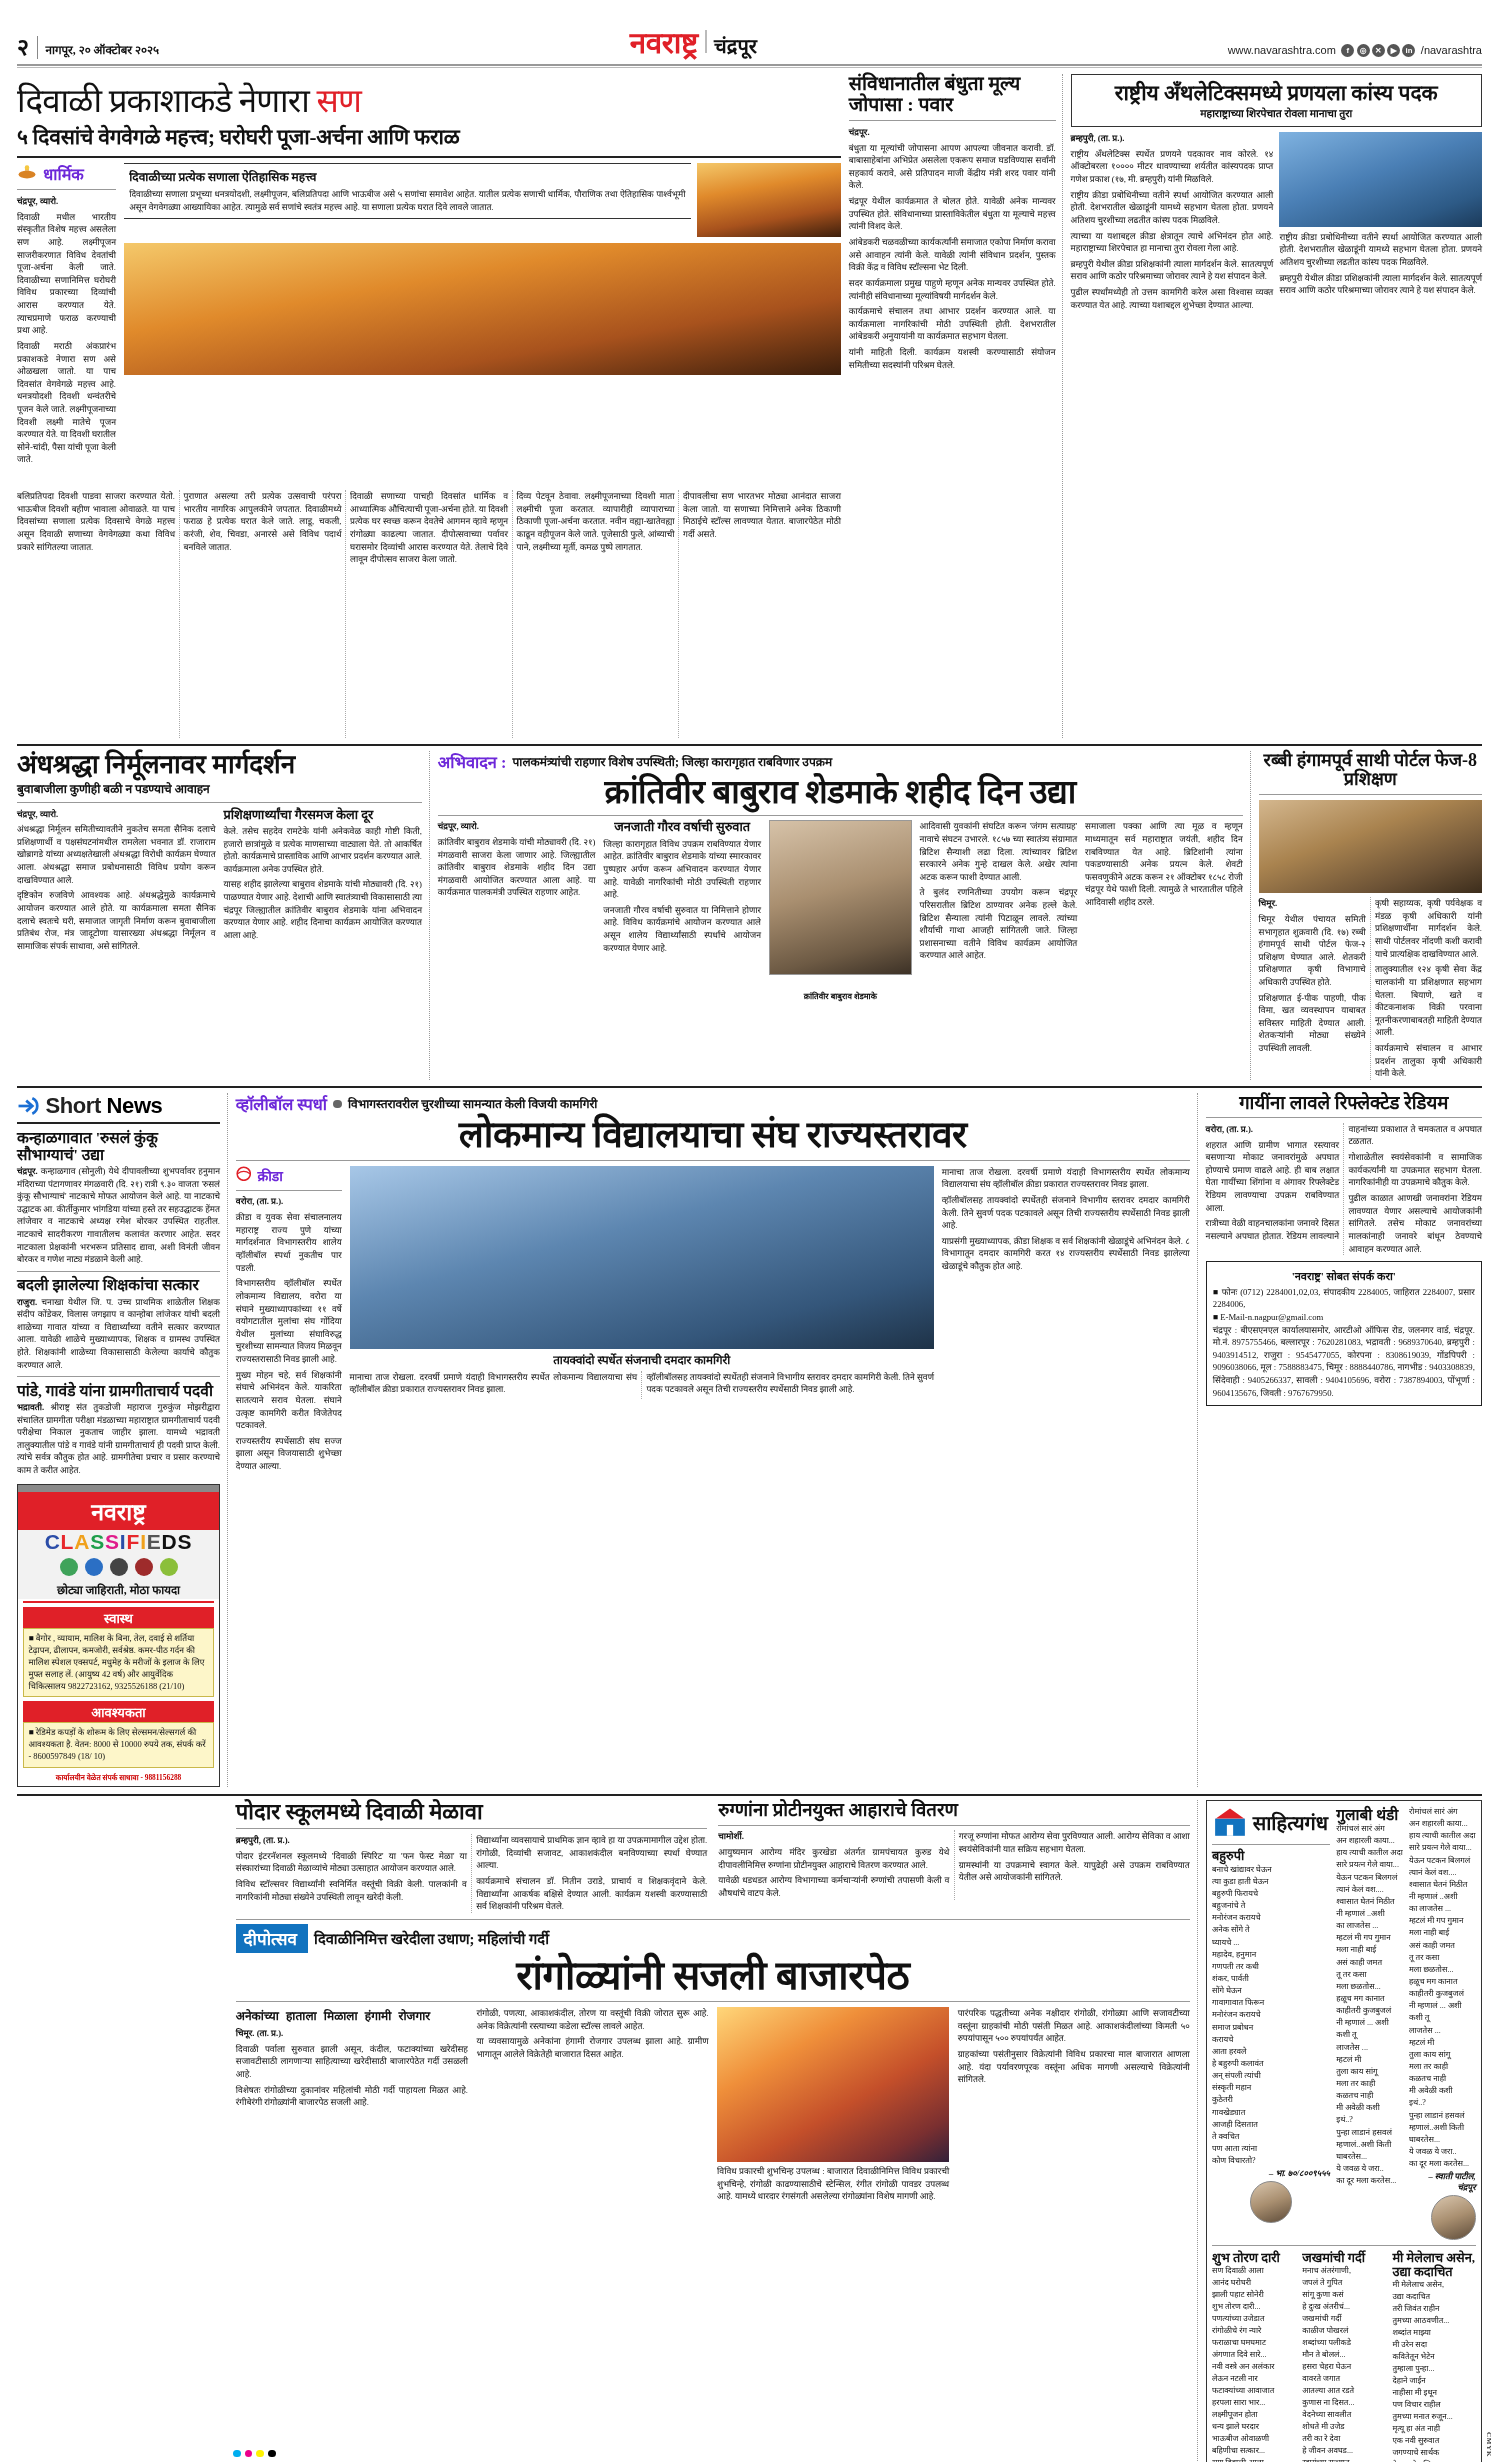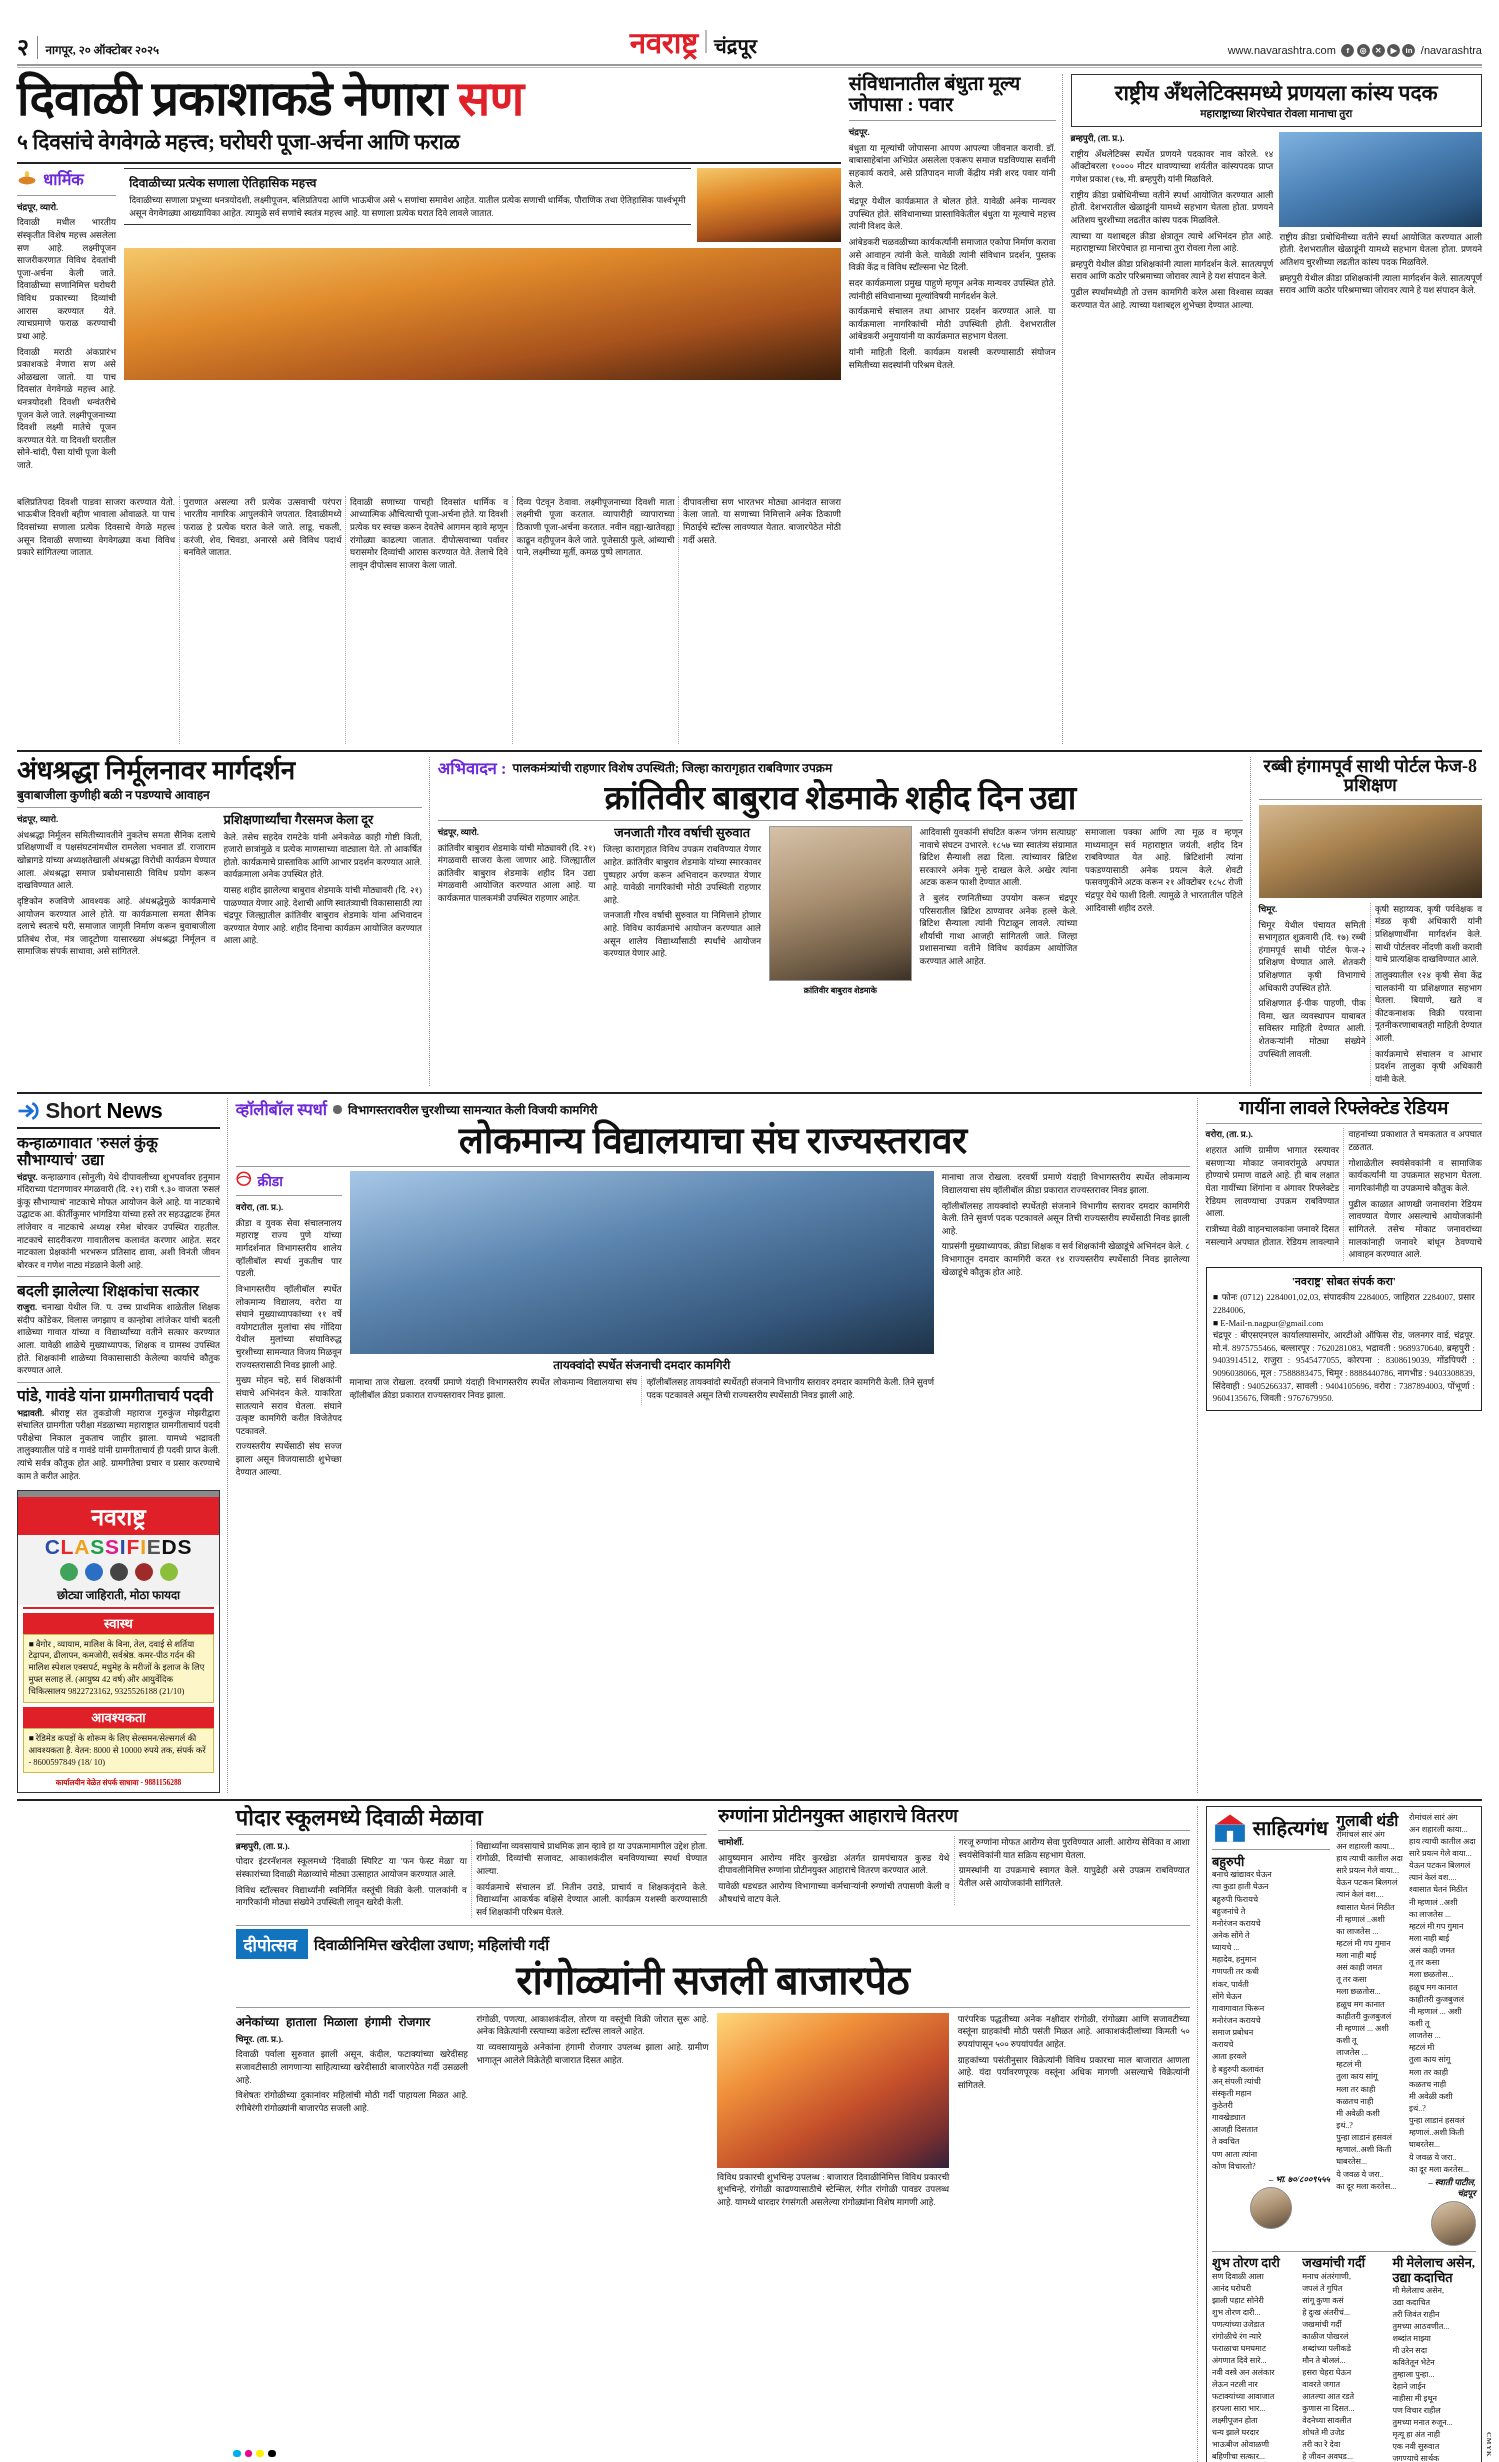"दिवाळी प्रकाशाकडे नेणारा सण" h1.lead { font-size: 48px -> 33px; font-weight: 700 -> 400; margin-top: none -> 10px }
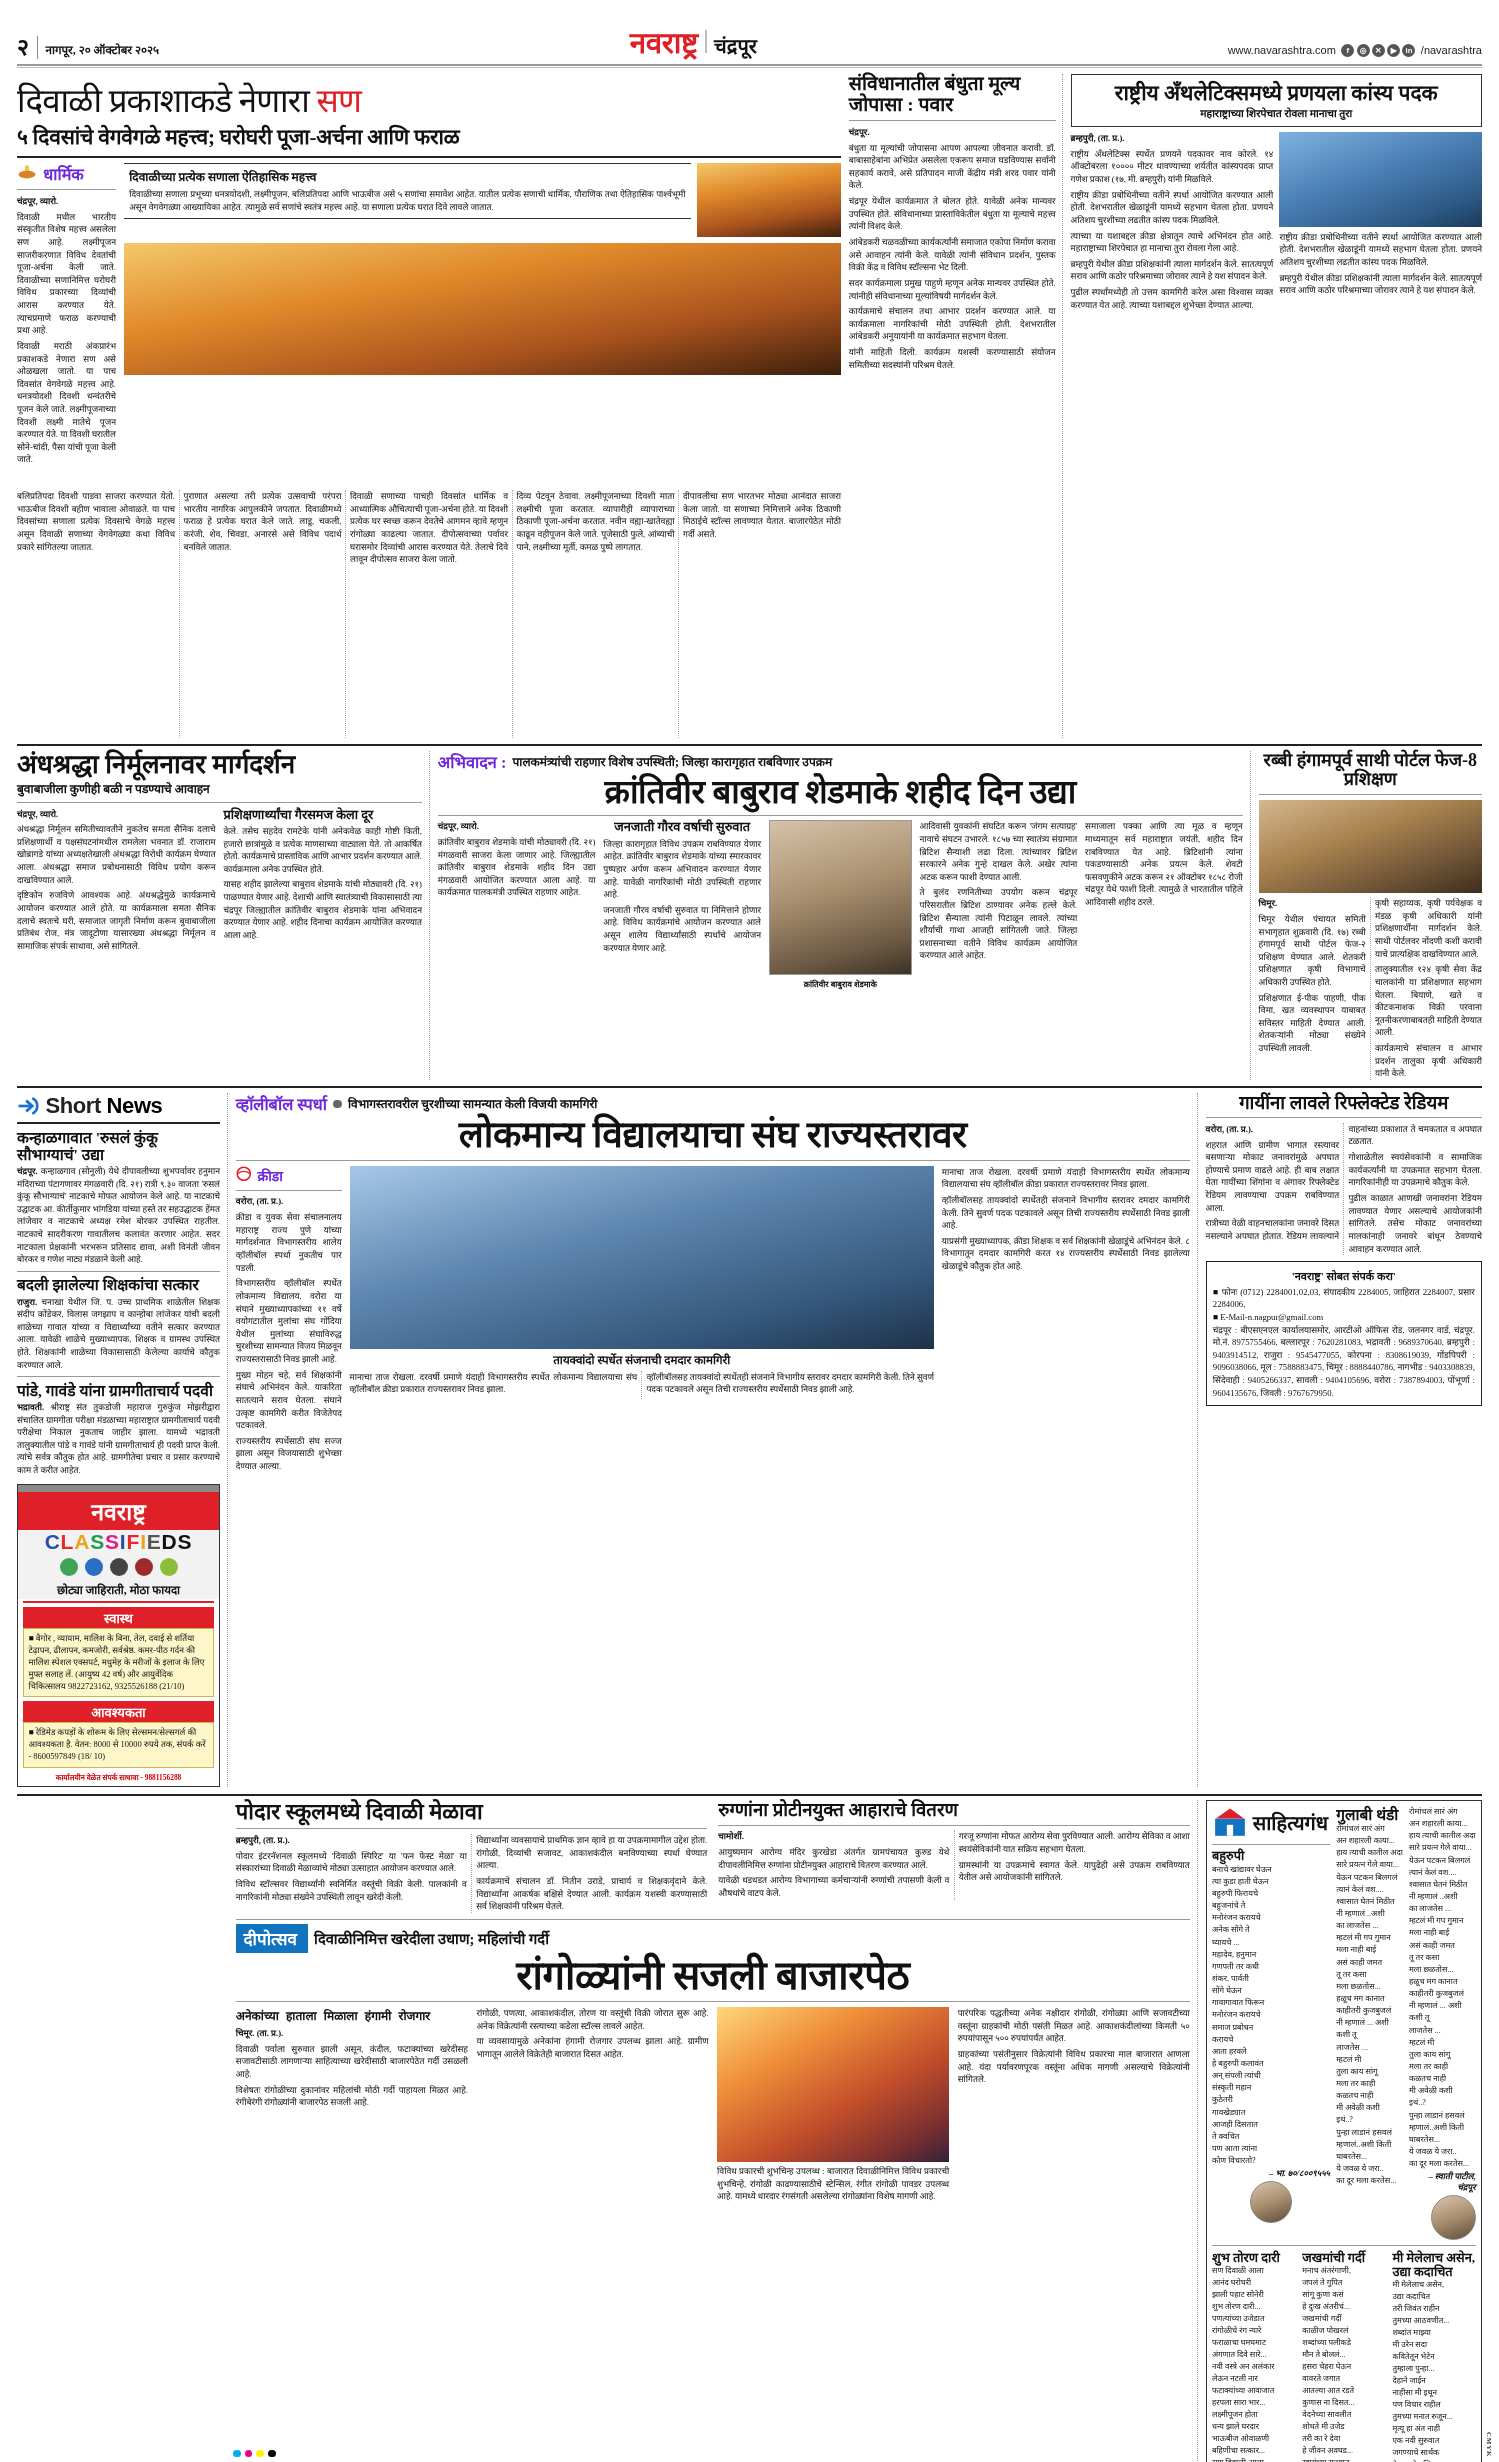"क्रांतिवीर बाबुराव शेडमाके" .caption { margin-top: 5px -> 17px }
